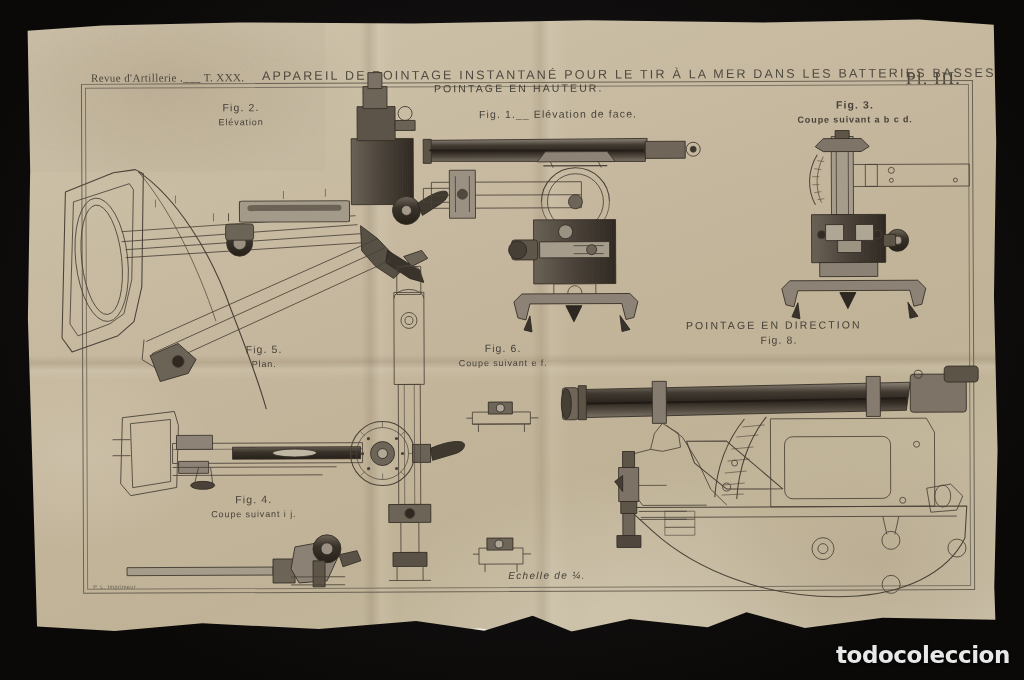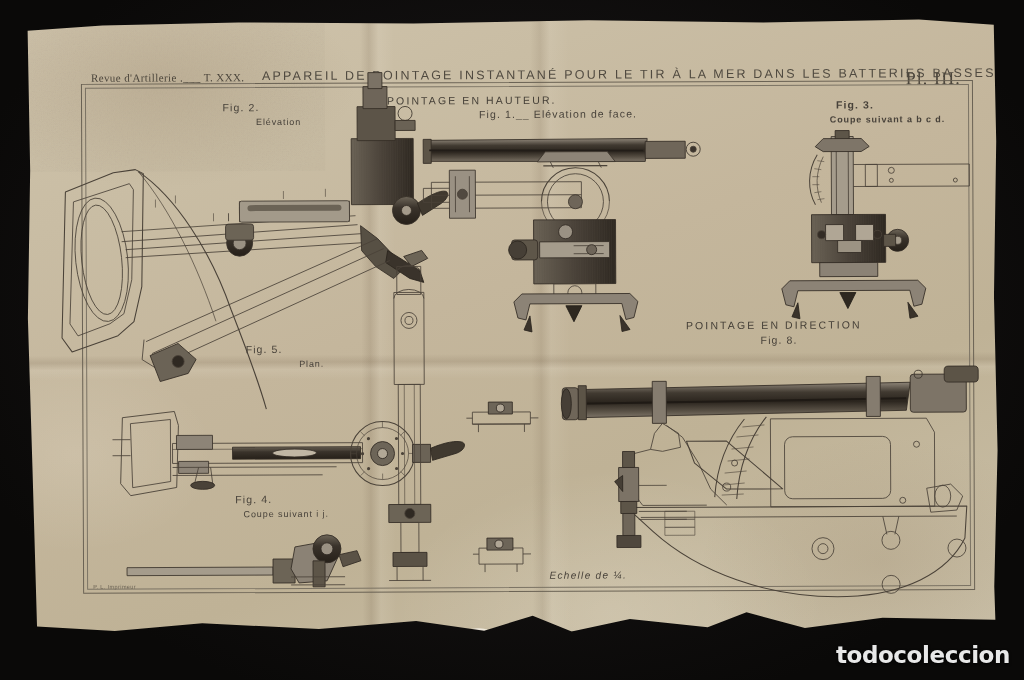"POINTAGE EN HAUTEUR." div.section-ttl { padding-left: none -> 47px; top: 74px -> 62px }
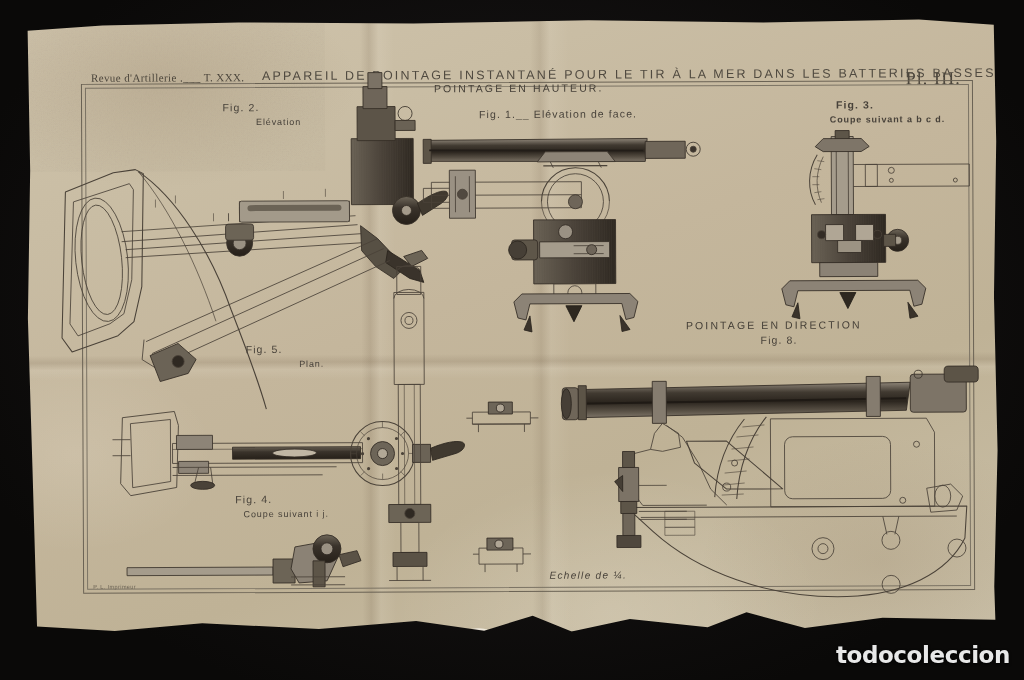"Elévation" .cap .sub { text-align: right -> none }
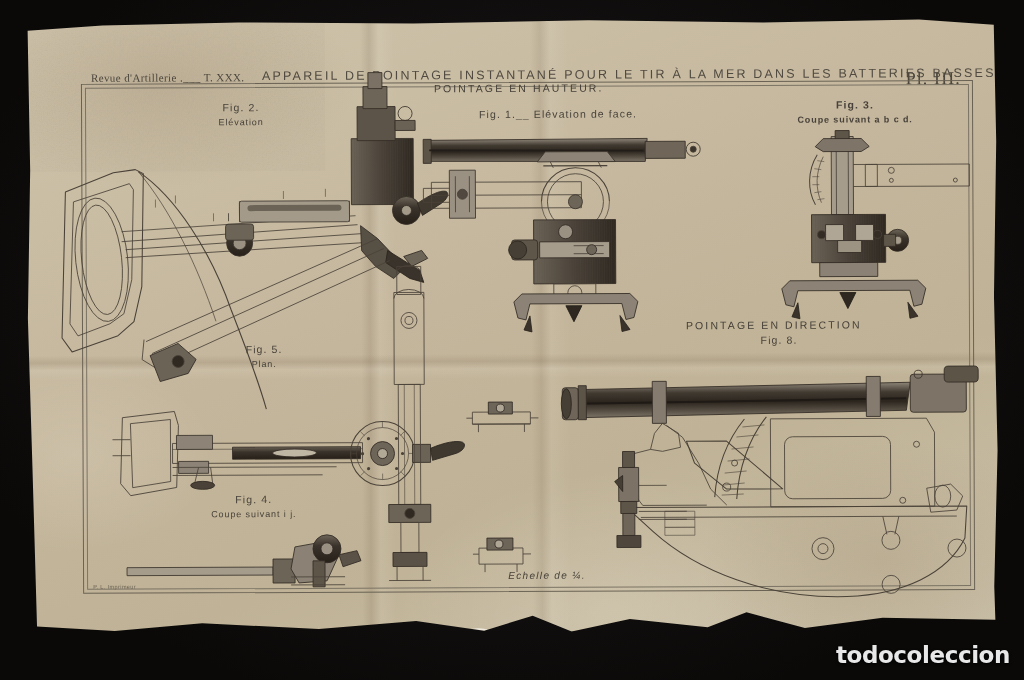"Fig. 6." div.cap { html: none -> <div> <span>Fig. 6.</span> <span>Coupe suivant e f.</span> </div> }
